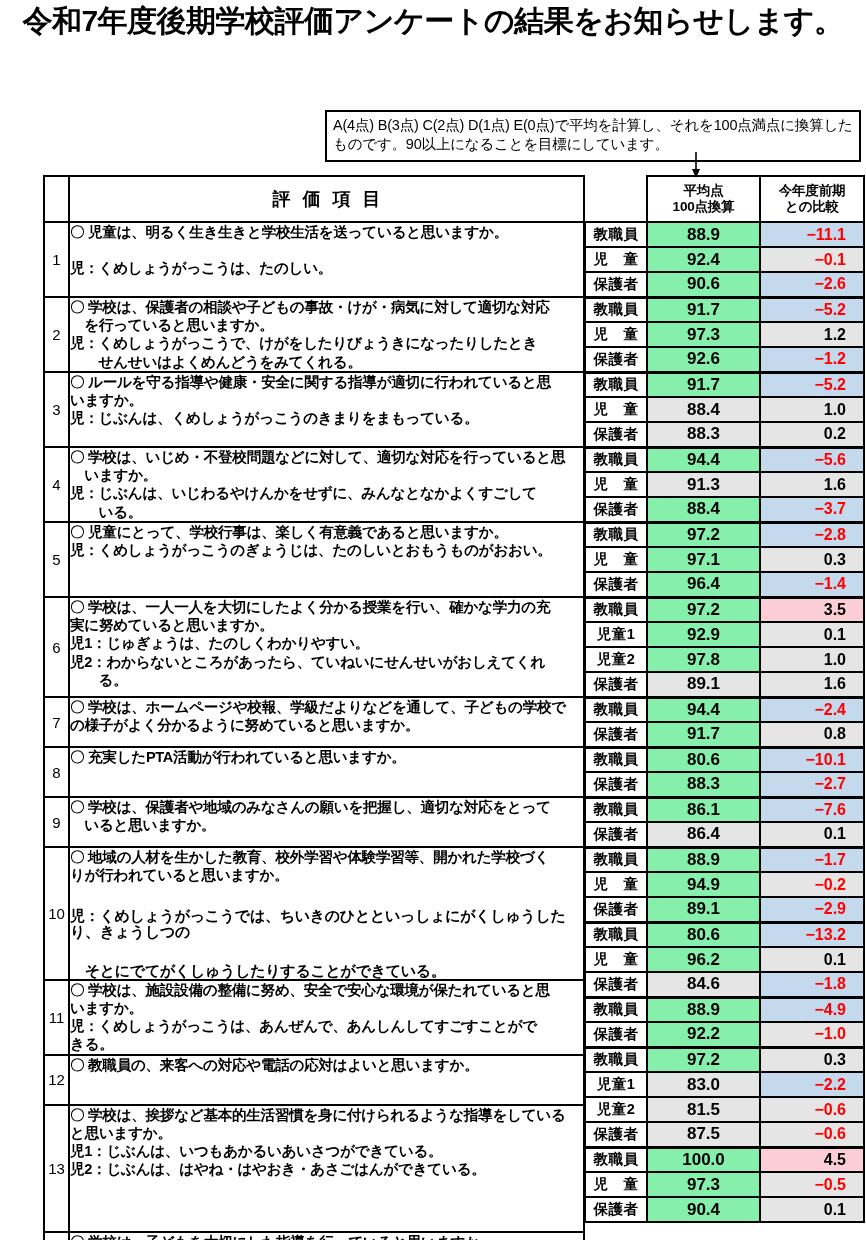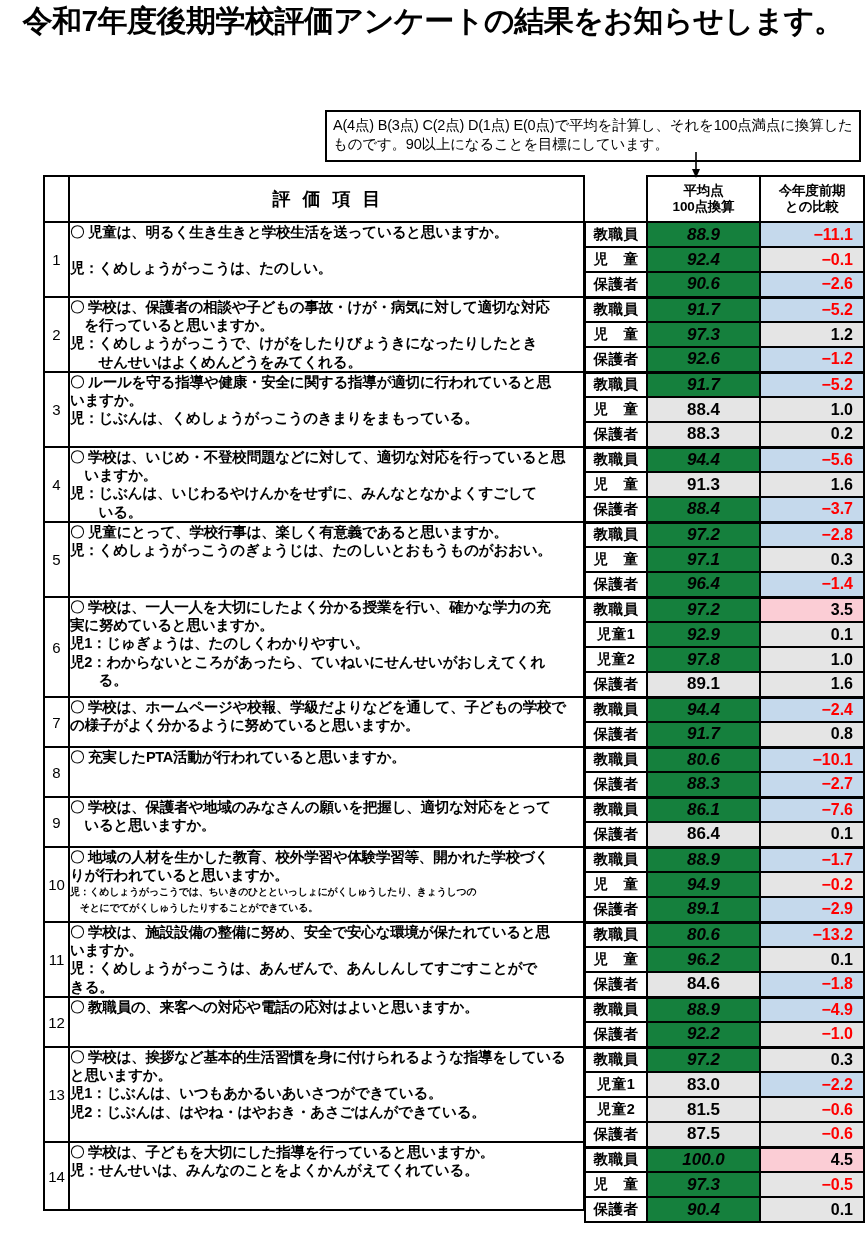"88.9" .fill-yellow { background: #15803d -> #86efac; font-style: italic -> none }
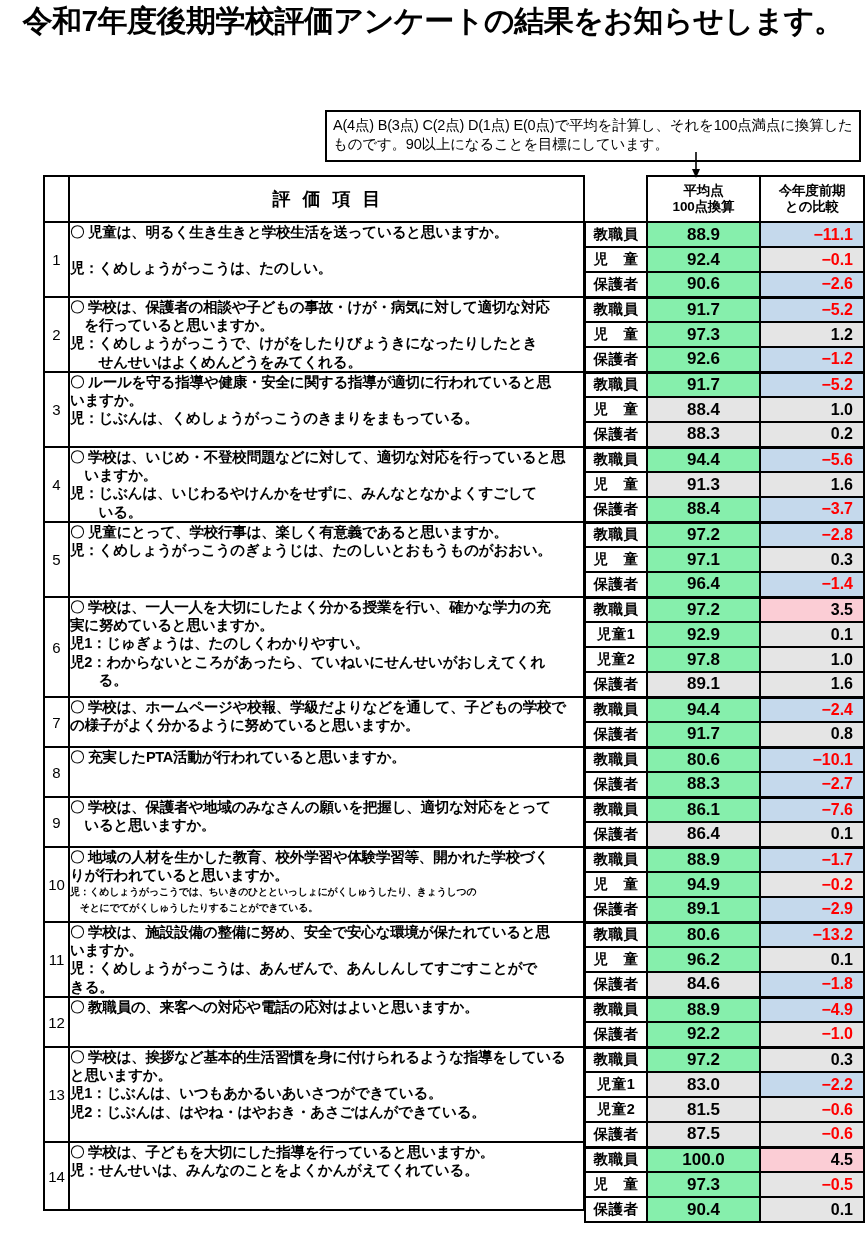"−11.1" #scores-table td.cmp { padding-right: 10px -> 17px }
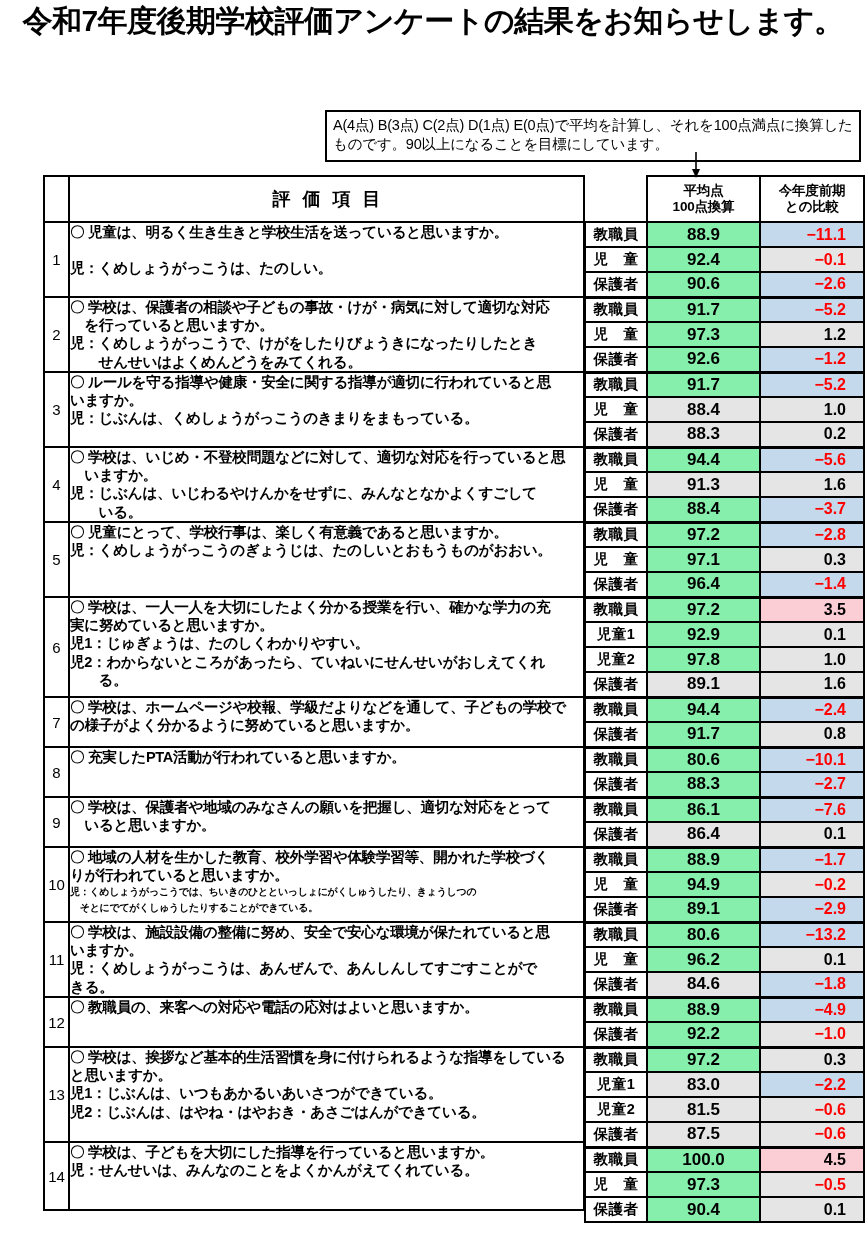"児：くめしょうがっこうでは、ちいきのひとといっしょにがくしゅうしたり、きょうしつ" .q-child.small { font-size: 10px -> 15px; margin-top: none -> 24px }
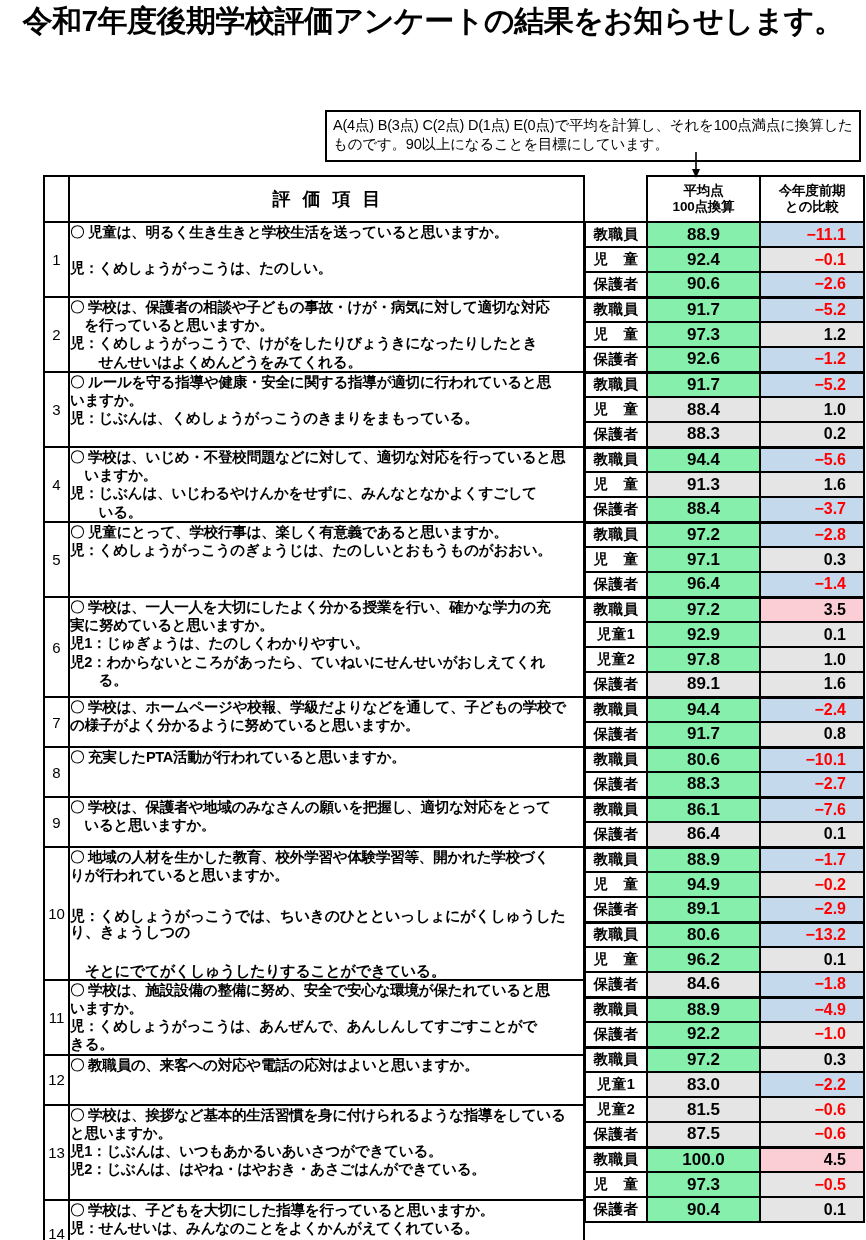"13" td.num { height: 95px -> 127px }
